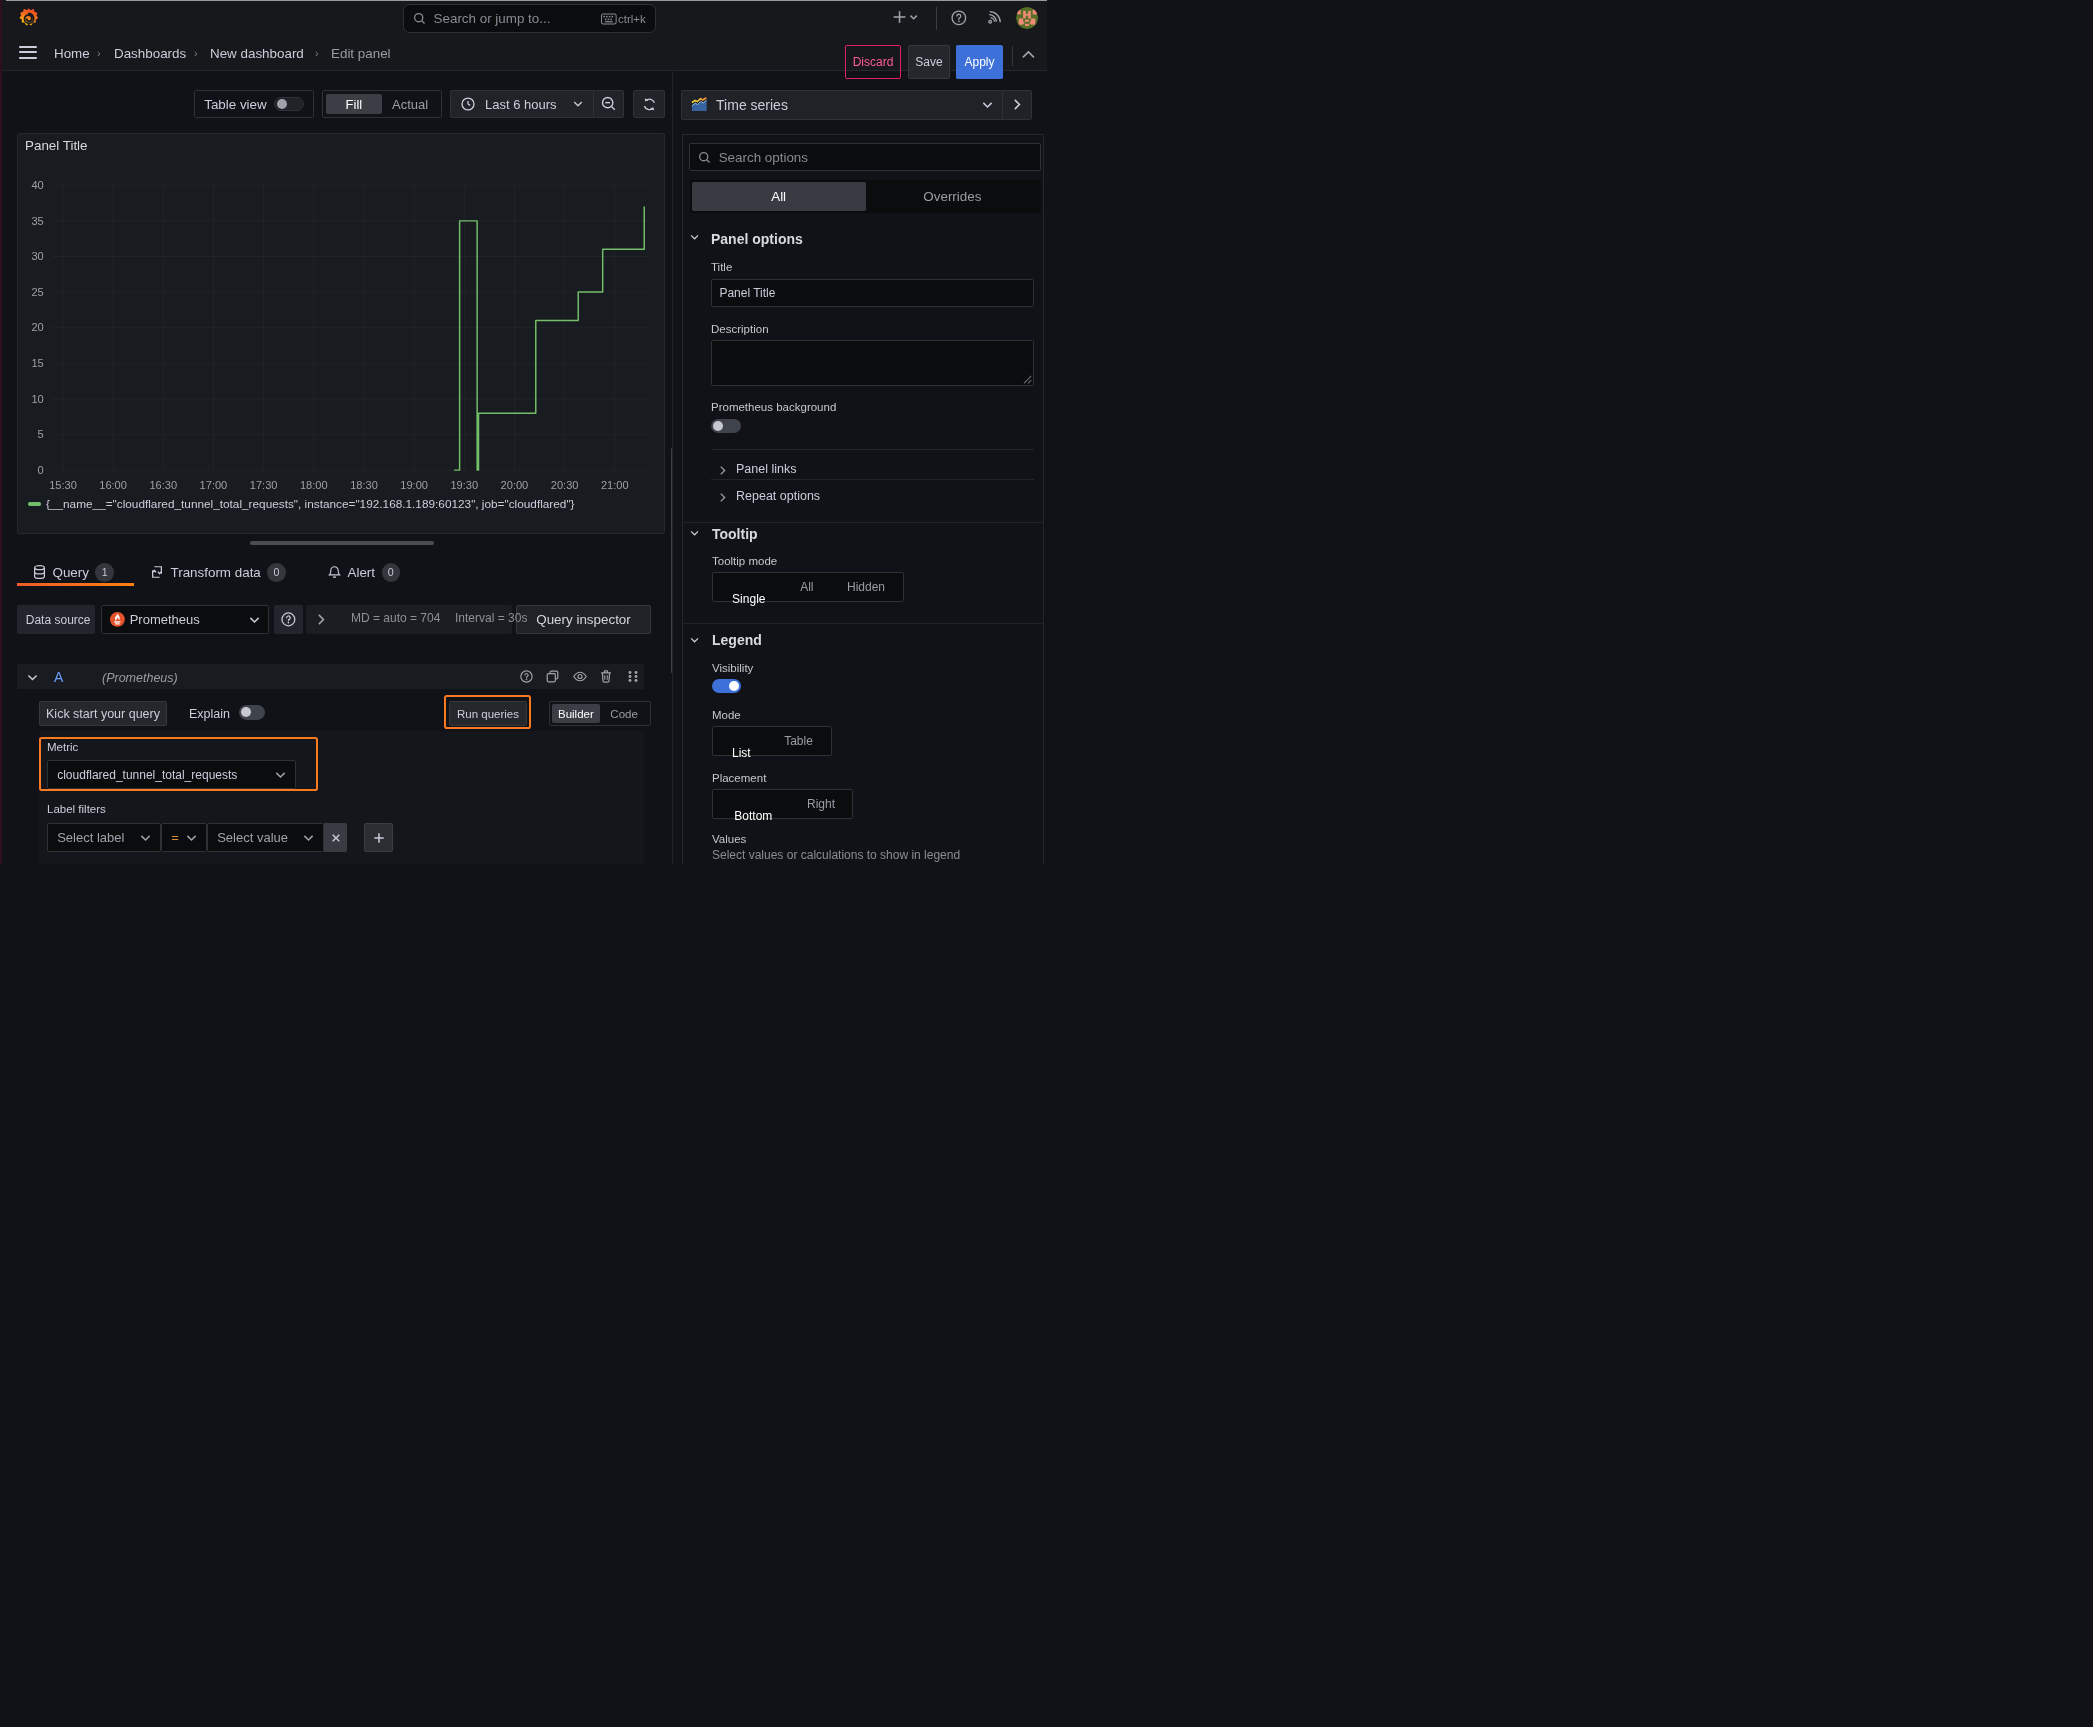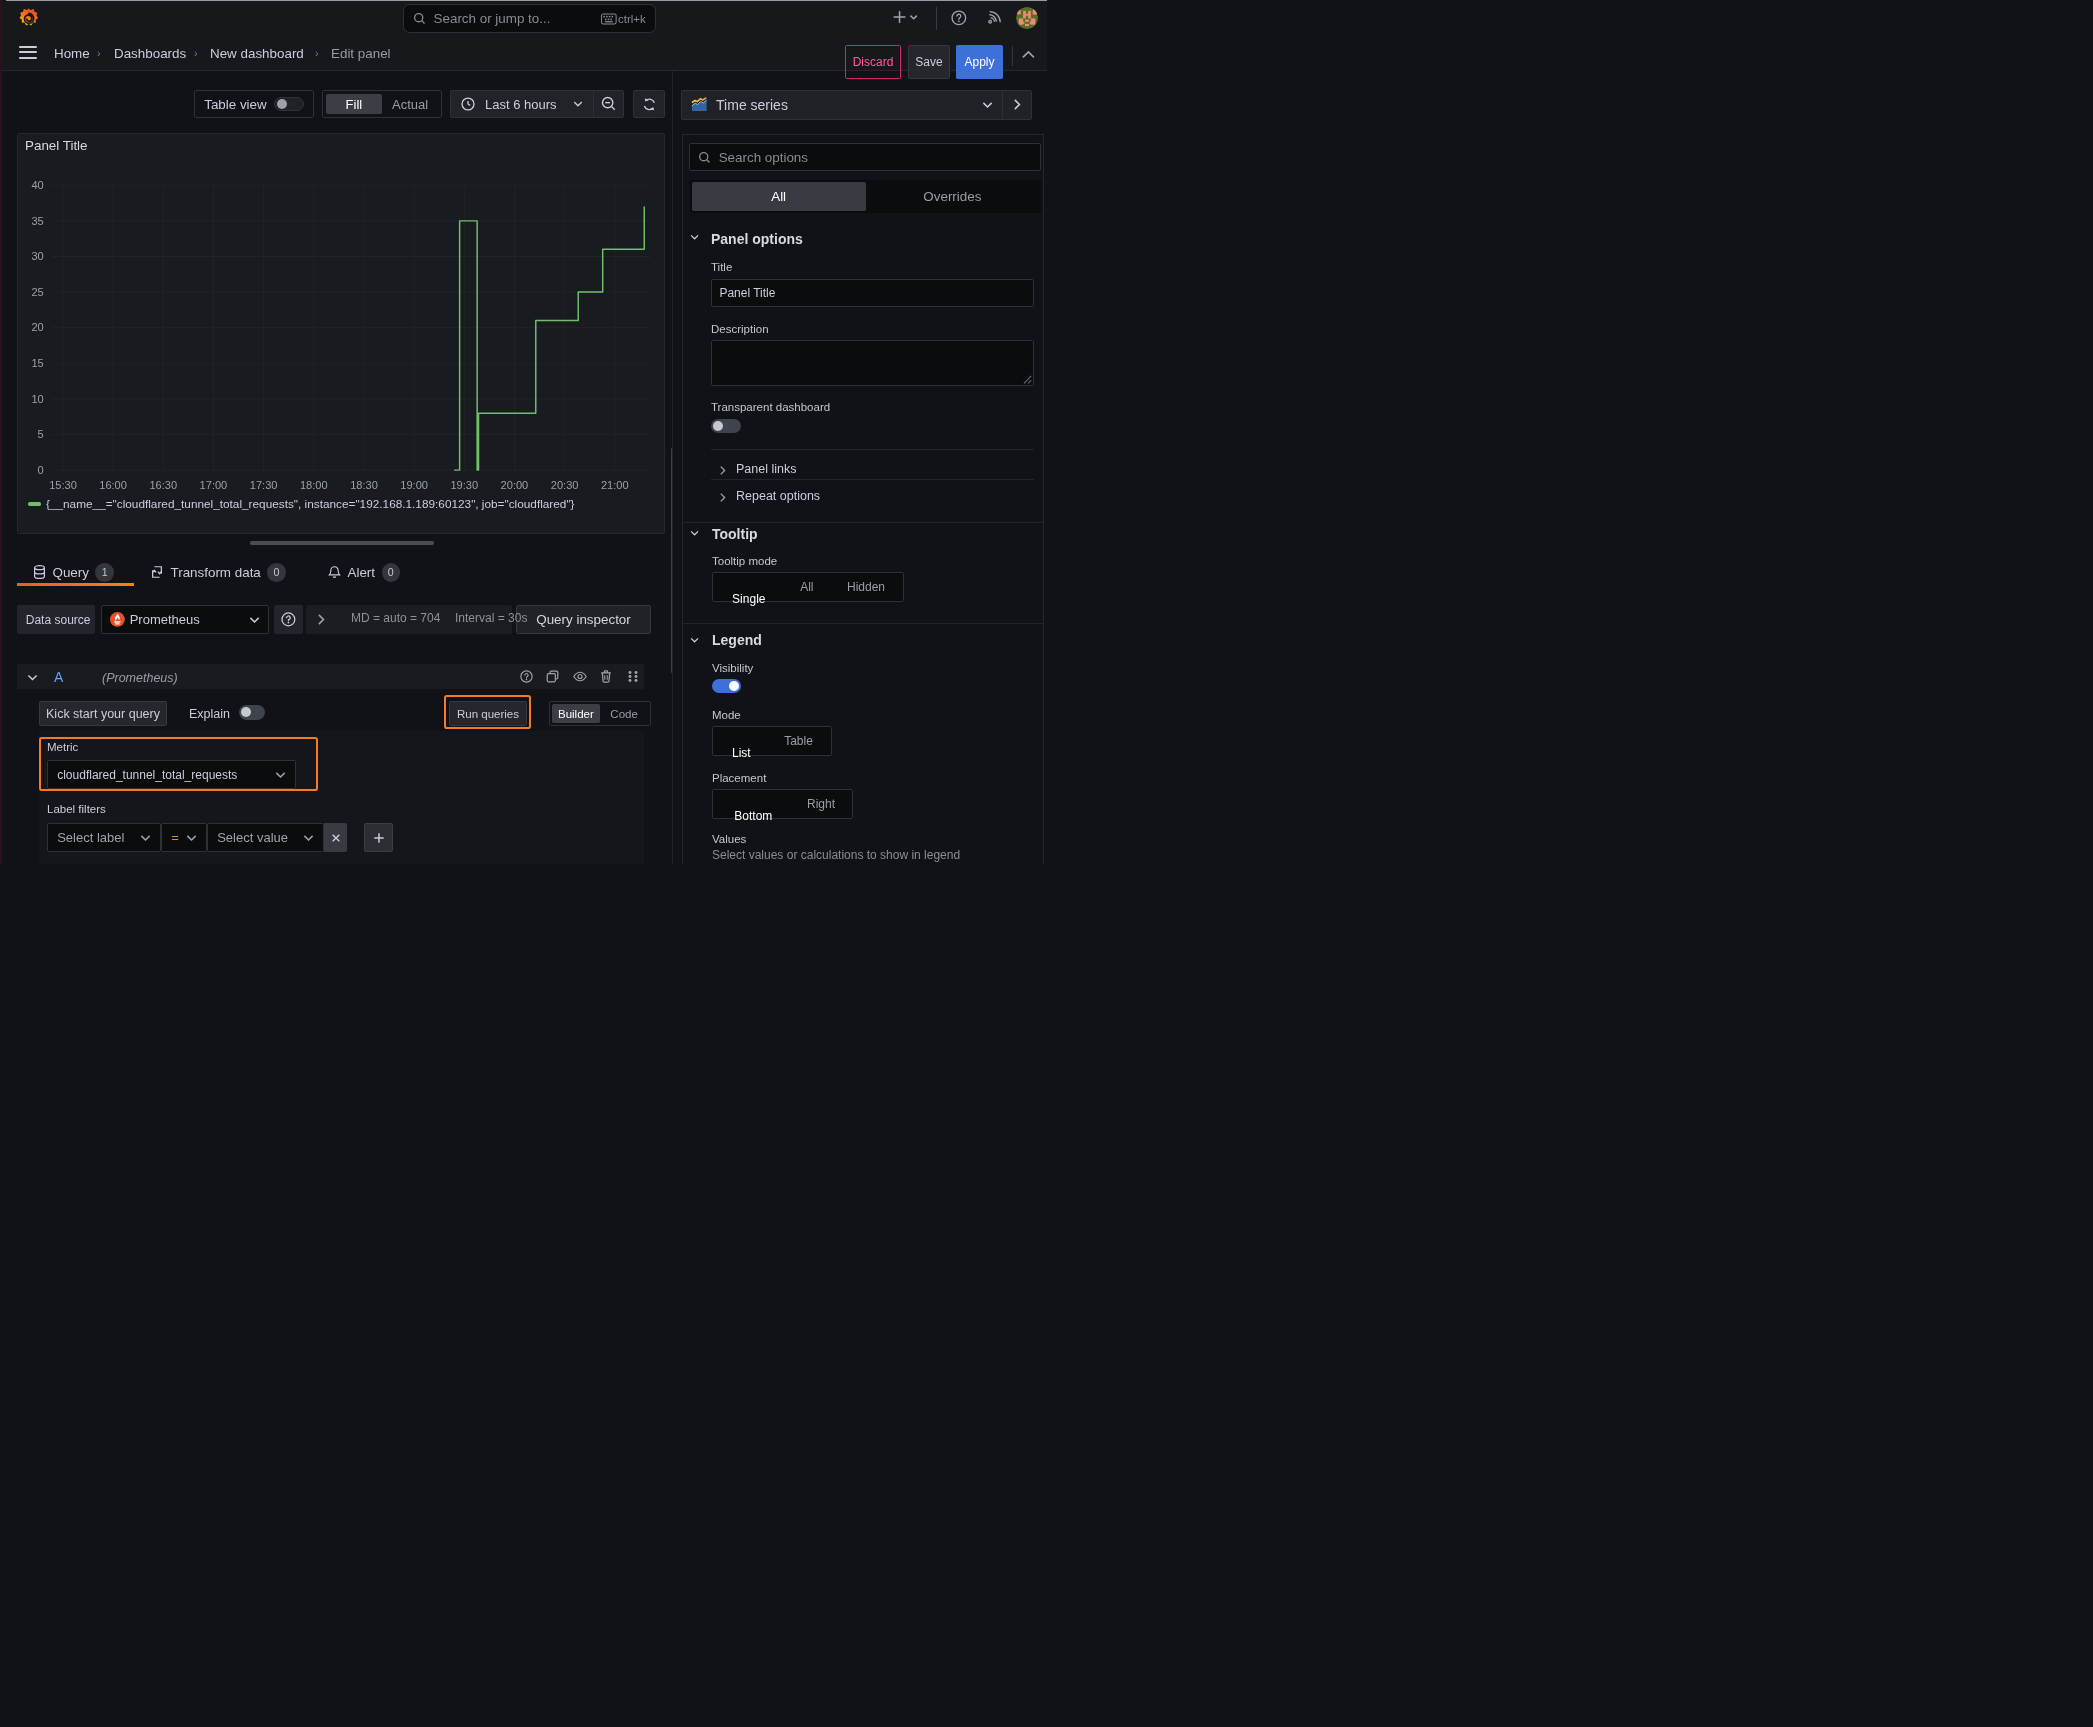"Transparent dashboard" span.abs { text: Transparent dashboard -> Prometheus background }
